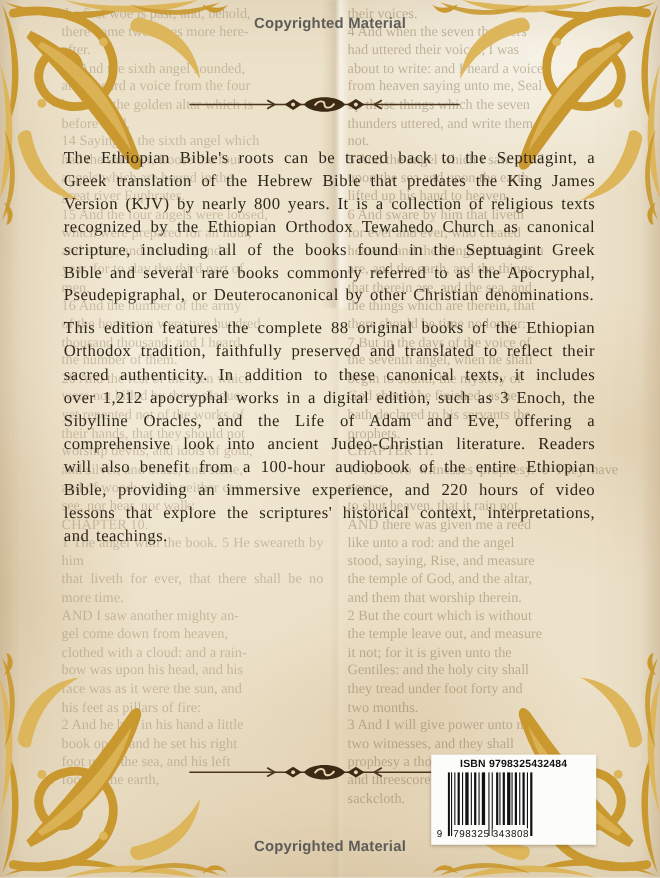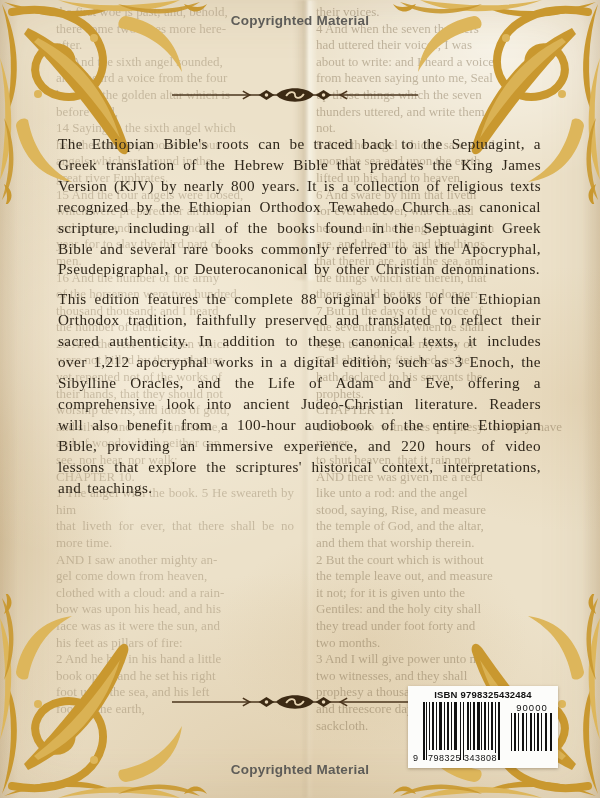"ISBN 9798325432484" .barcode-box { left: 408px -> 392px }
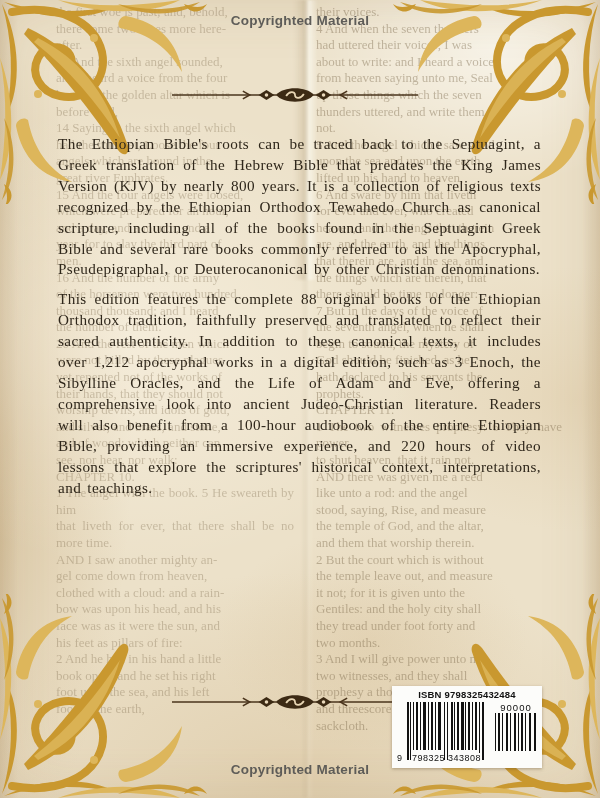"90000" div.addon { html: <div> <div>90000</div> <svg> <rect></rect> <rect></rect> <rect></rect> <rect></rect> <rect></rect> <rect></rect> <rect></rect> <rect></rect> <rect></rect> <rect></rect> <rect></rect> </svg> </div> -> none }
